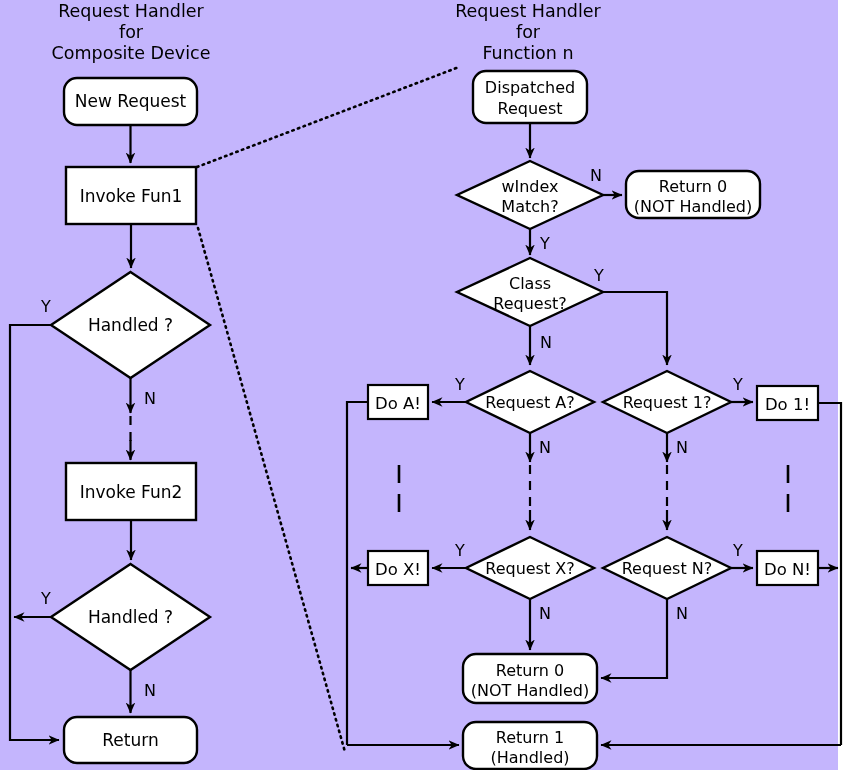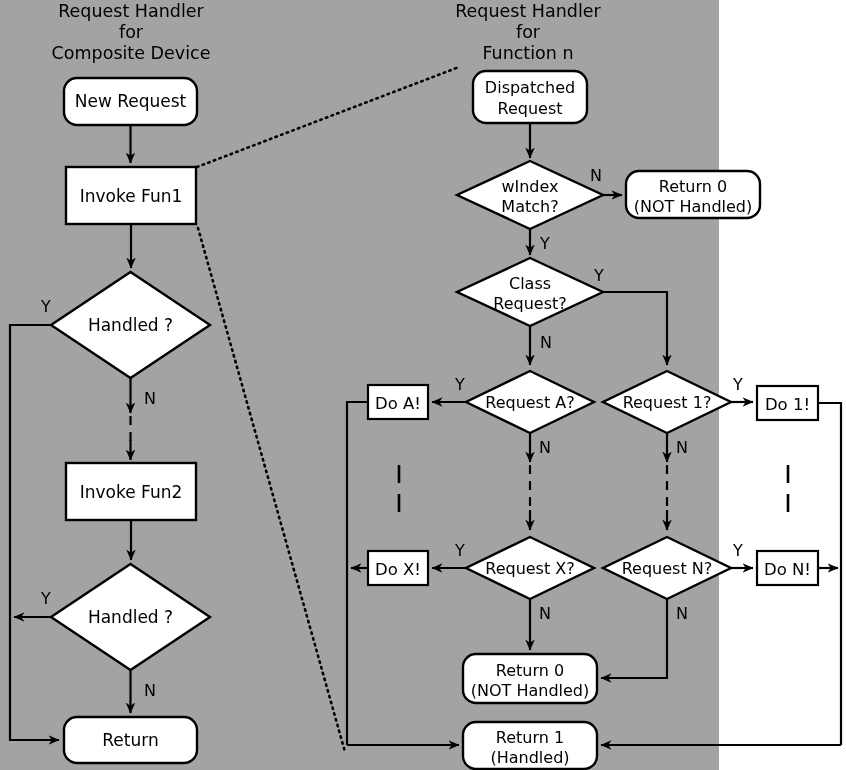"Request Handler" #stage { background: #a3a3a3 -> #c4b5fd; width: 719px -> 838px }
